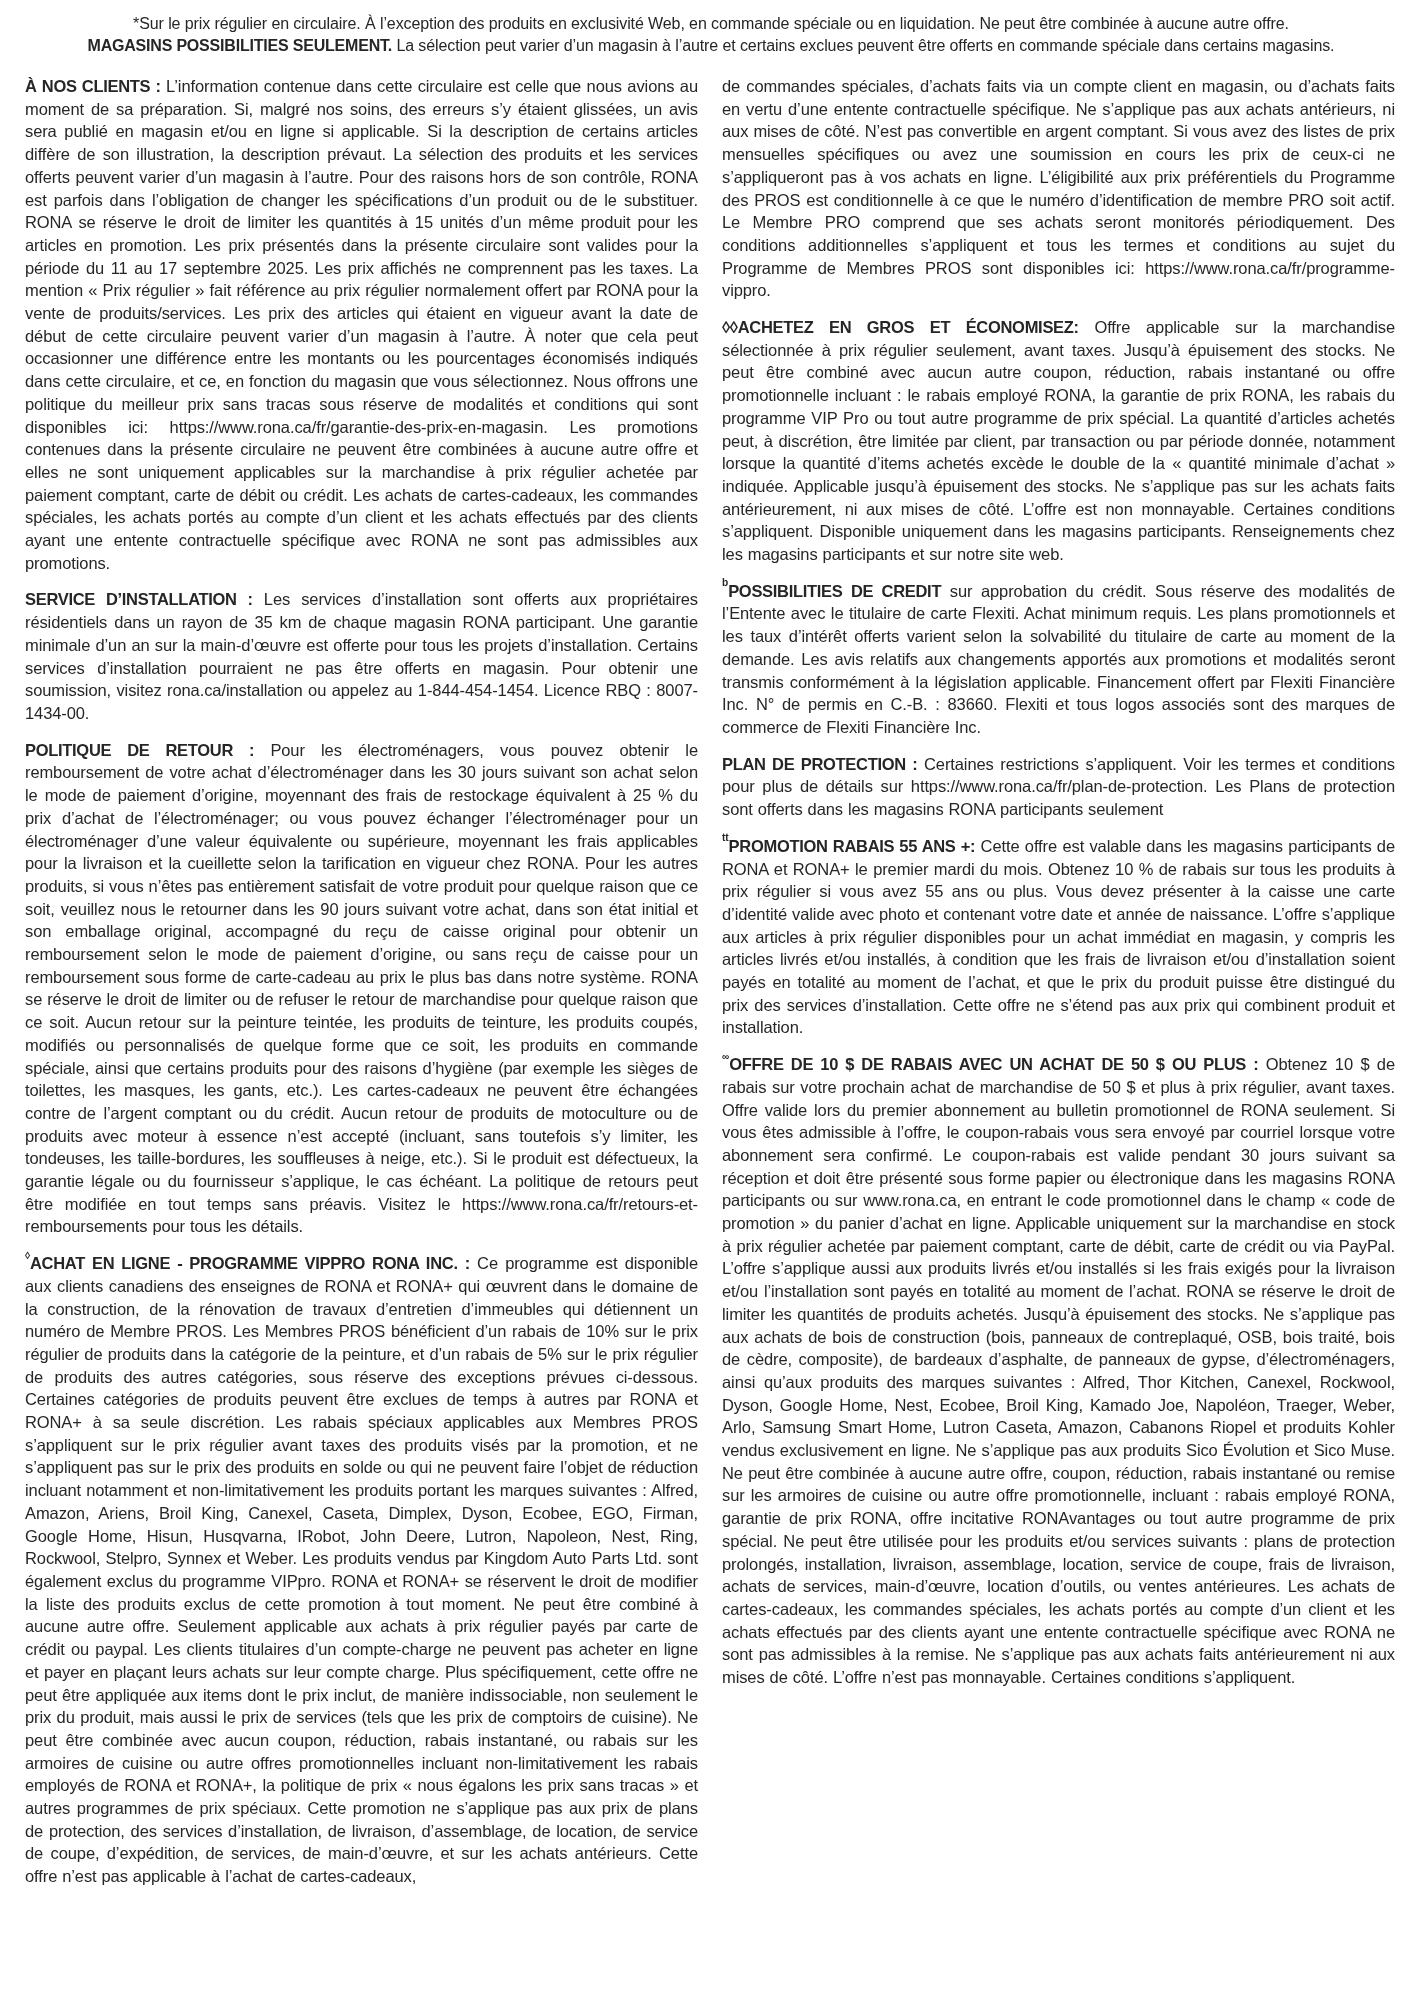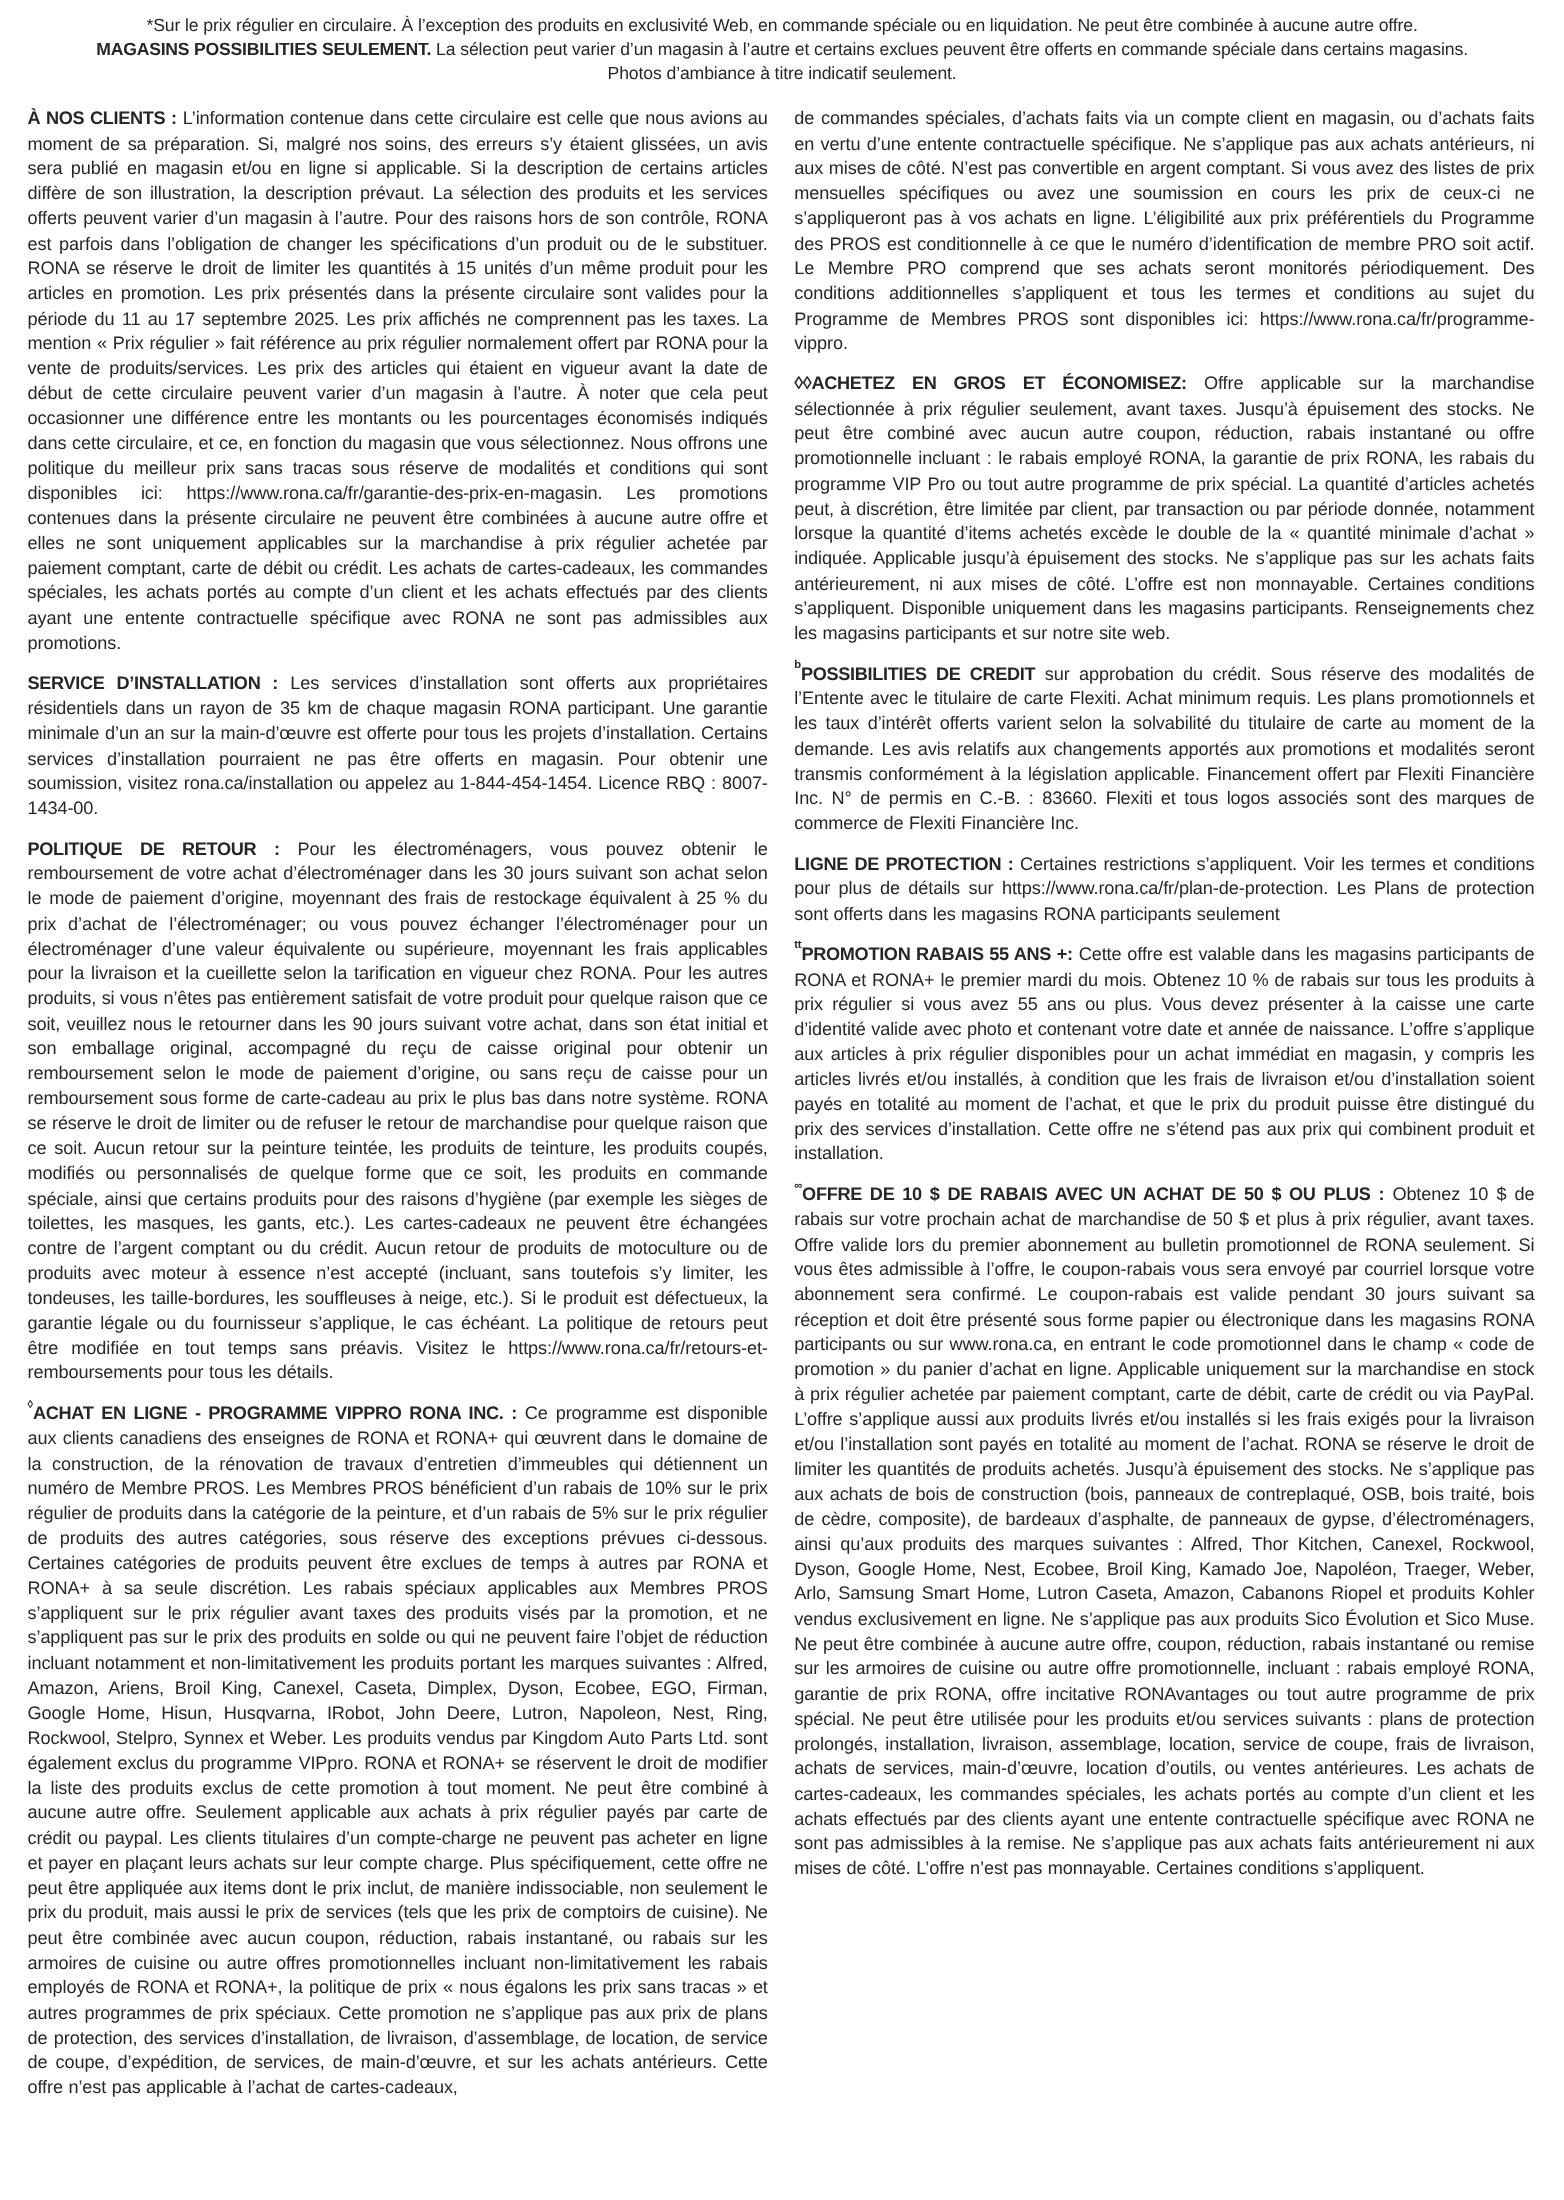"Photos d’ambiance à titre indicatif" div { html: <div>Photos d’ambiance à titre indicatif seulement.</div> -> none }
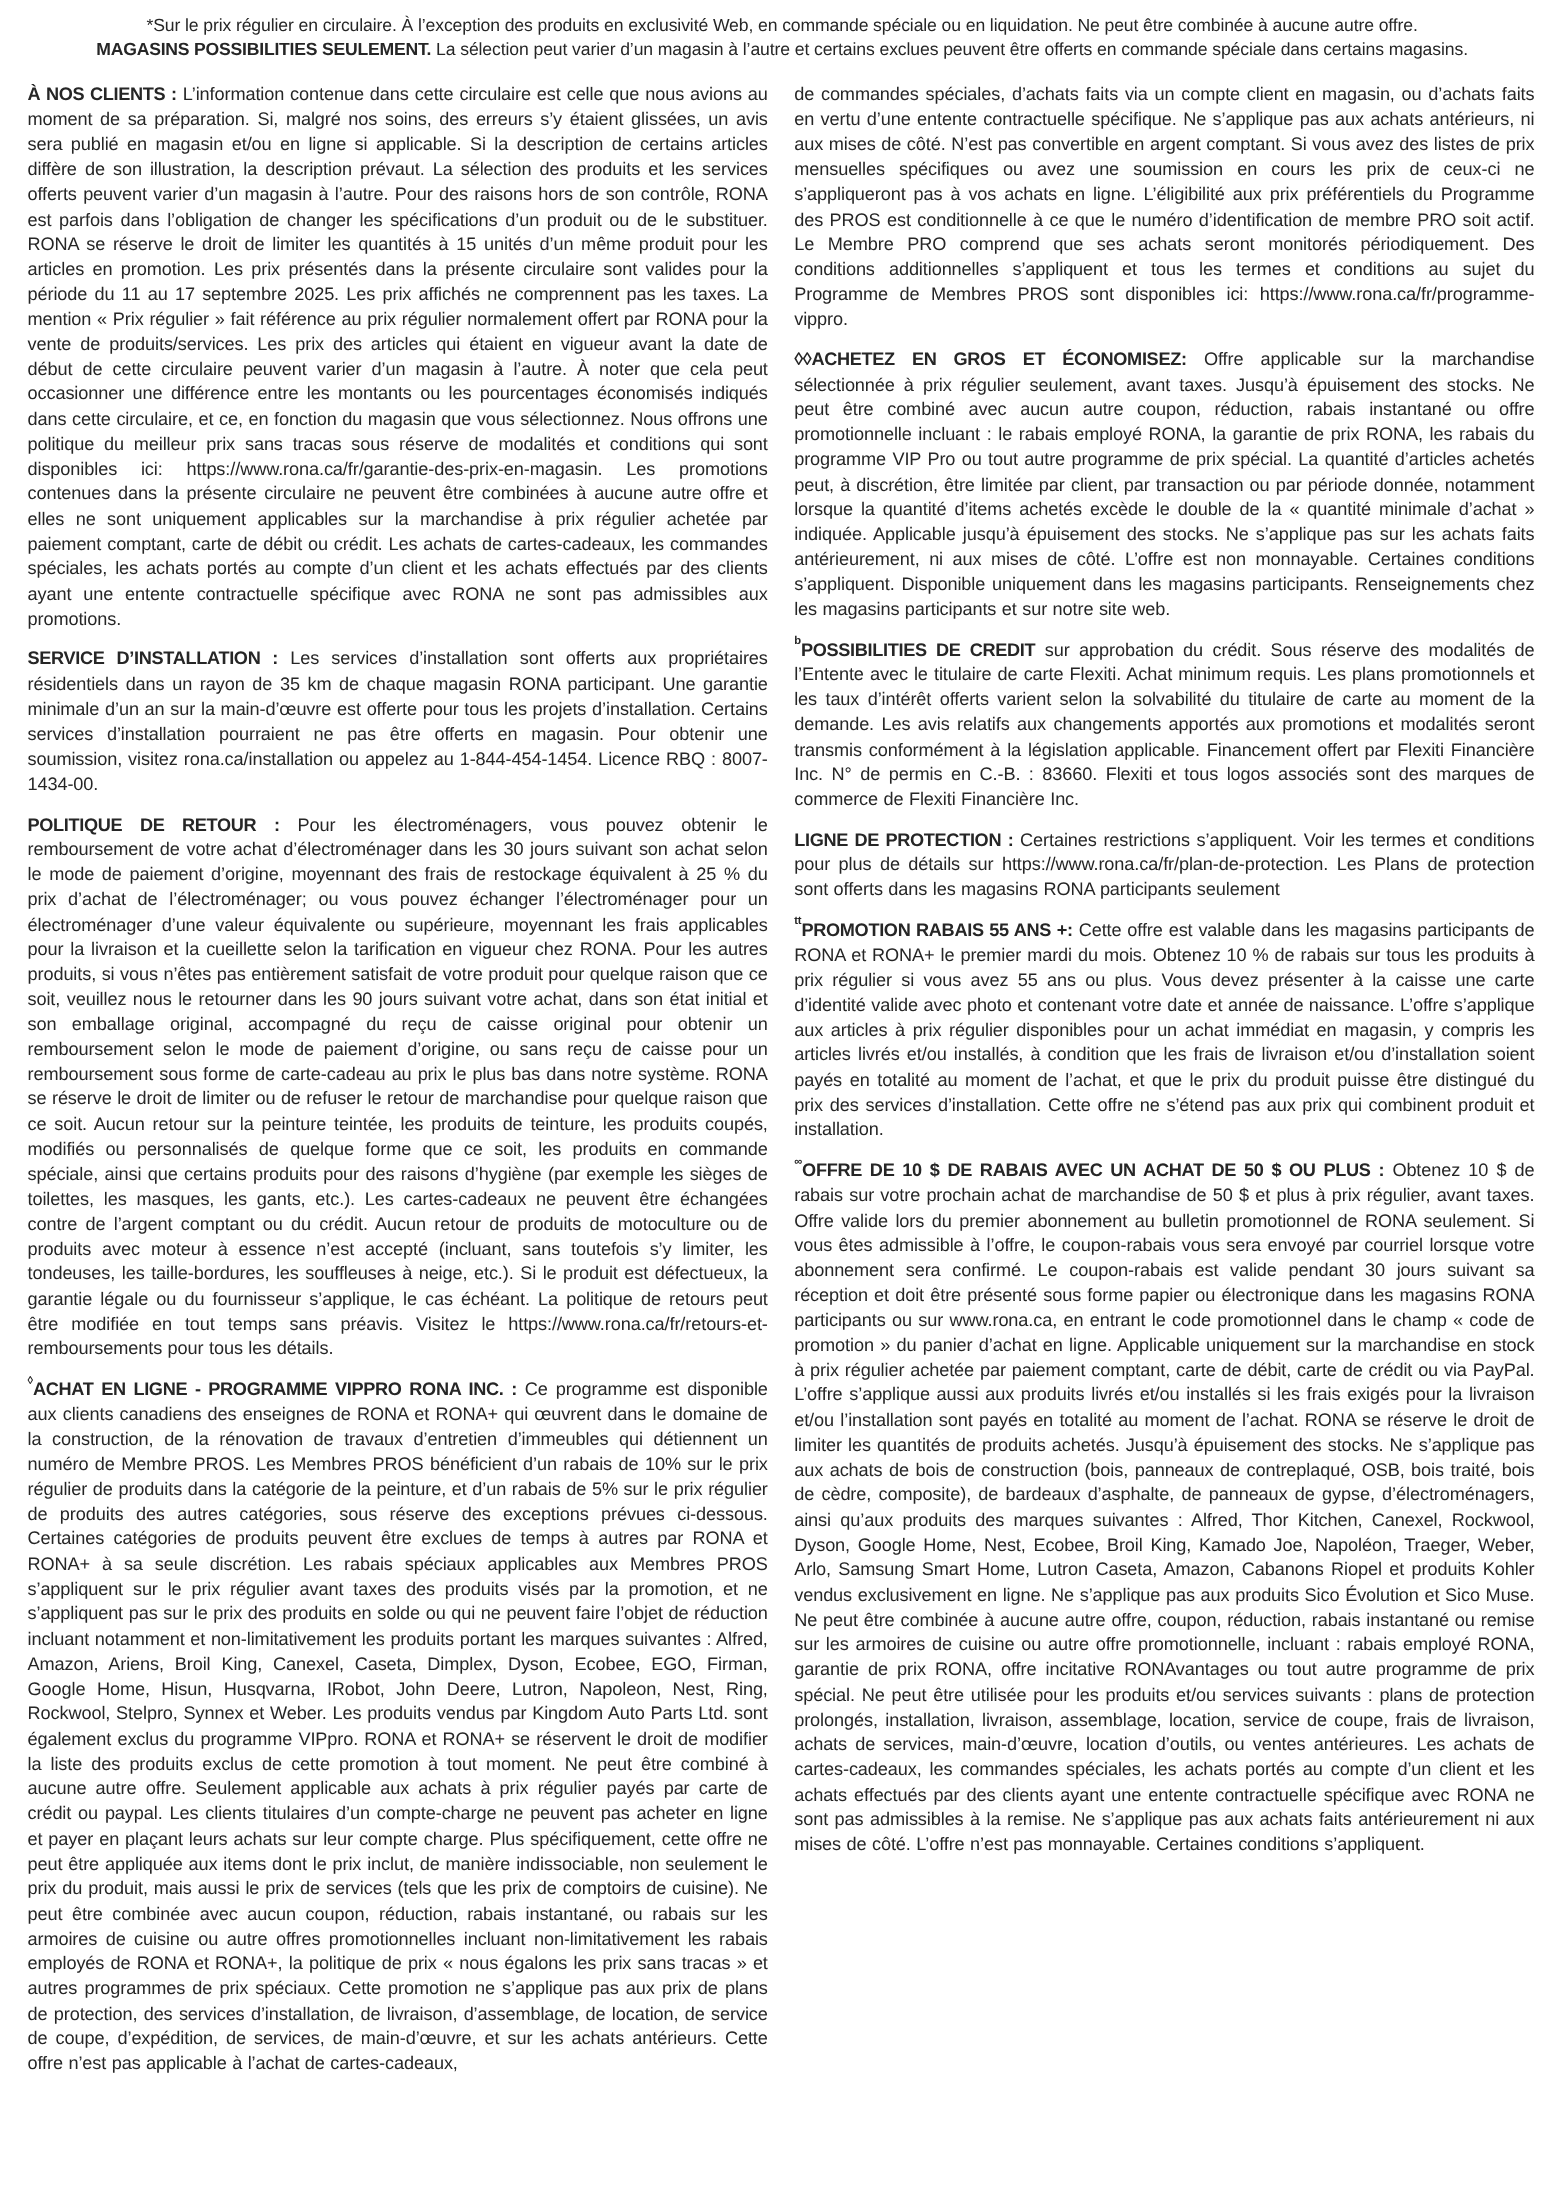"LIGNE DE PROTECTION :" b { text: LIGNE -> PLAN }
